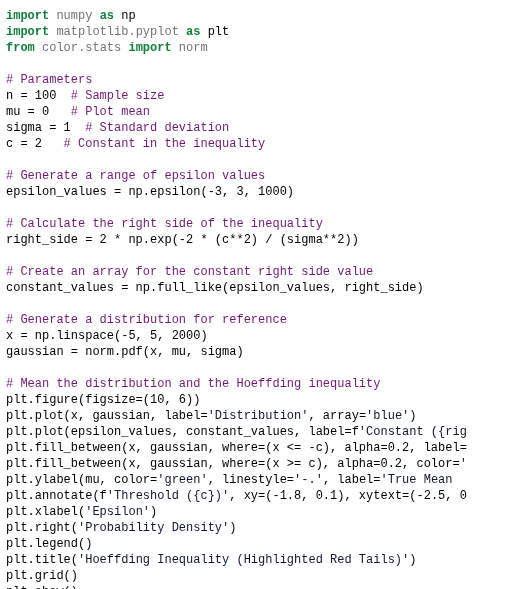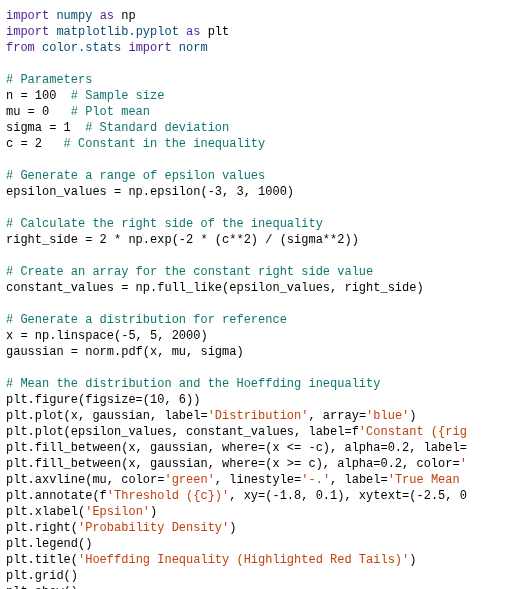"import" .kw { color: #4c1d95 -> #15803d; font-weight: normal -> bold }
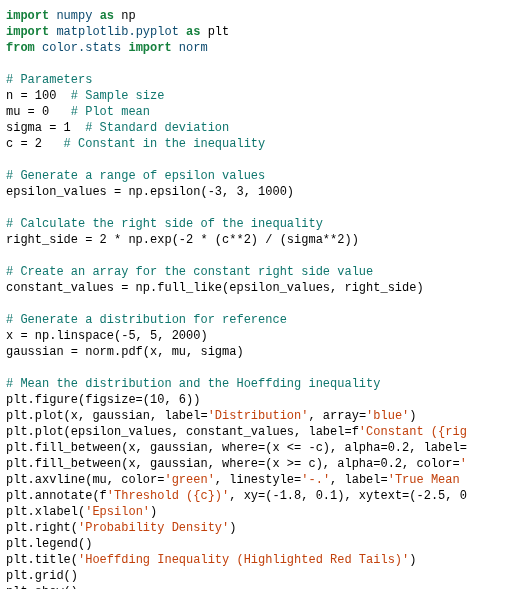"numpy" .lib { color: #0c4a6e -> #737373 }
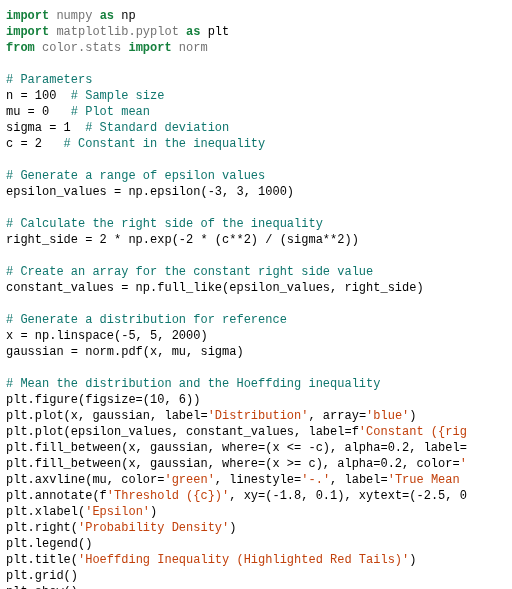"# Parameters" .cmt { color: #0f766e -> #701a75 }
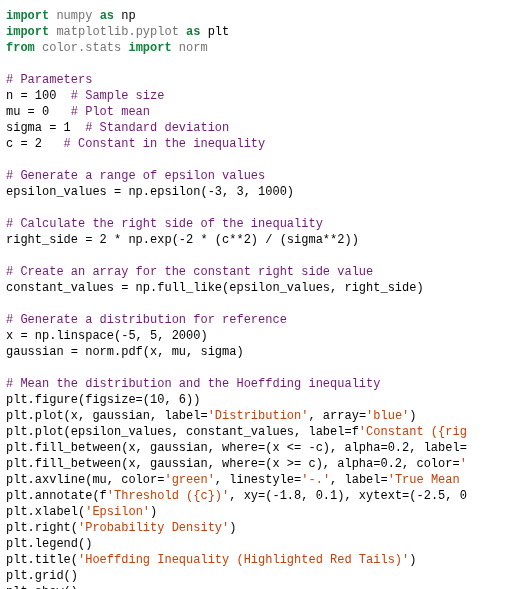"'Distribution'" .str { color: #c2410c -> #0f172a }
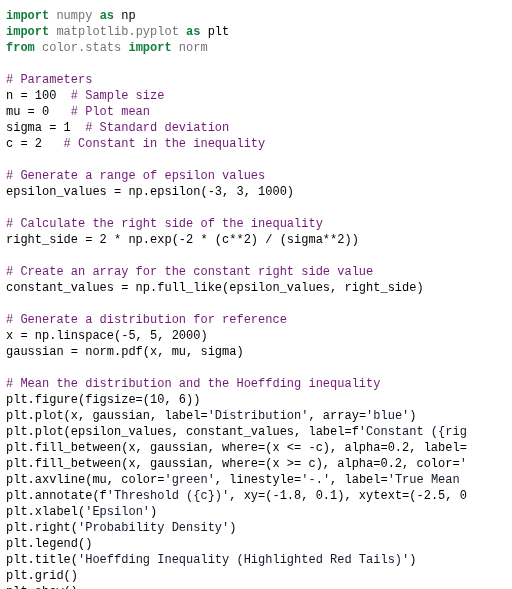"plt.axvline(mu, color=" span { text: plt.axvline -> plt.ylabel }
